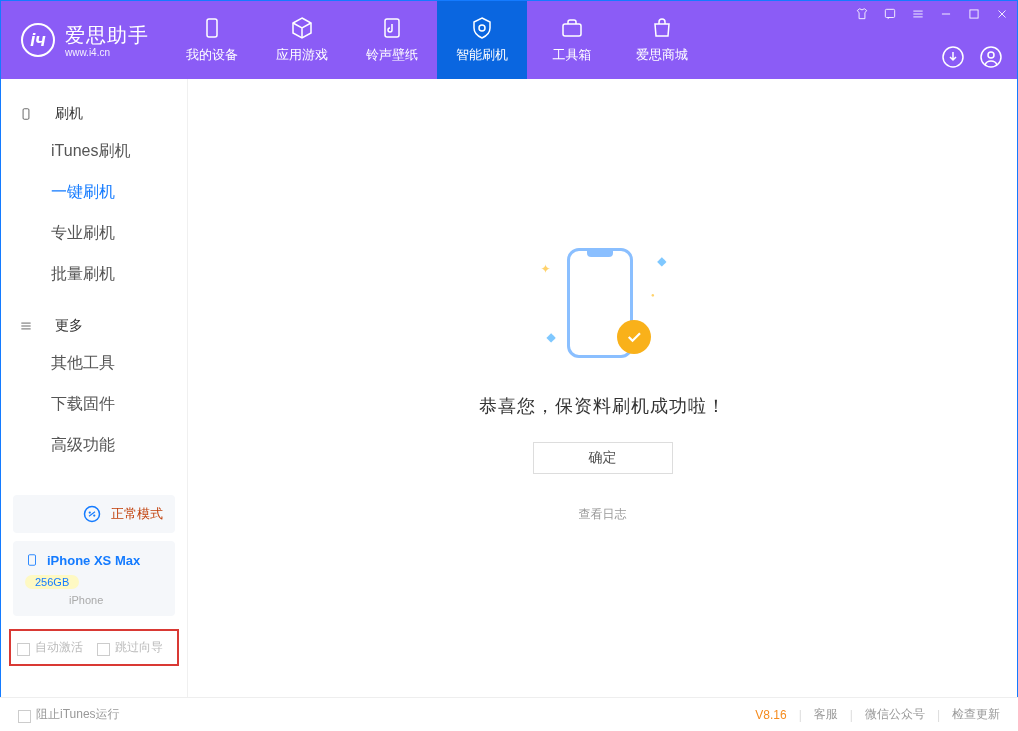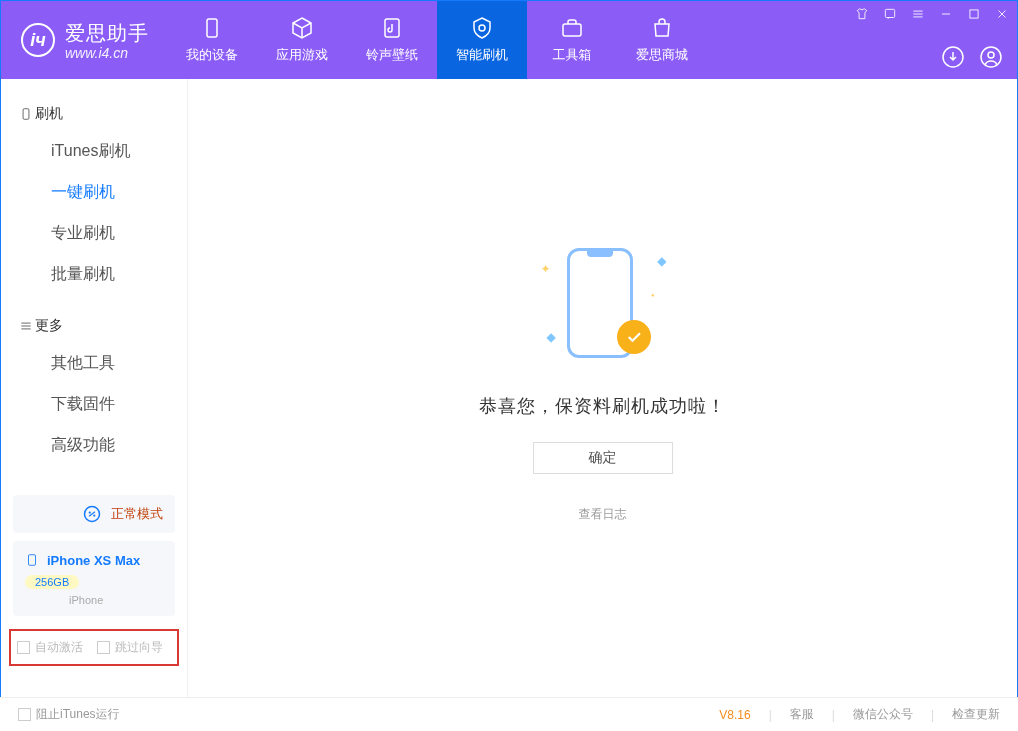"www.i4.cn" .logo-sub { font-size: 14px -> 10px; font-style: italic -> none }
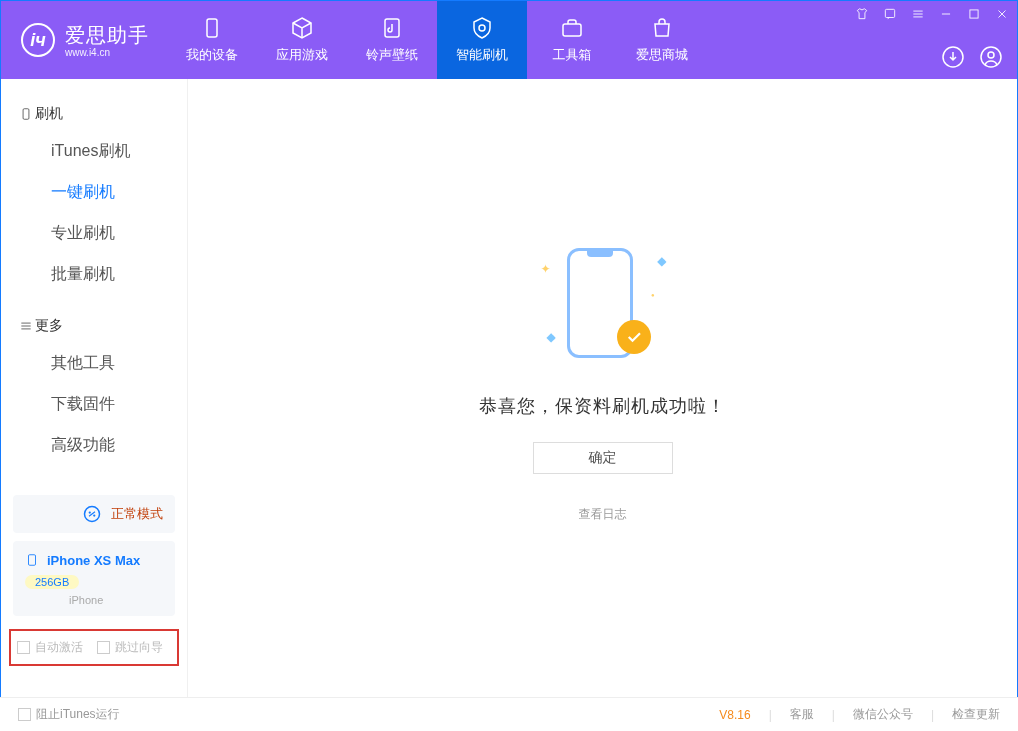"刷机" .side-group-title { gap: 2px -> 22px }
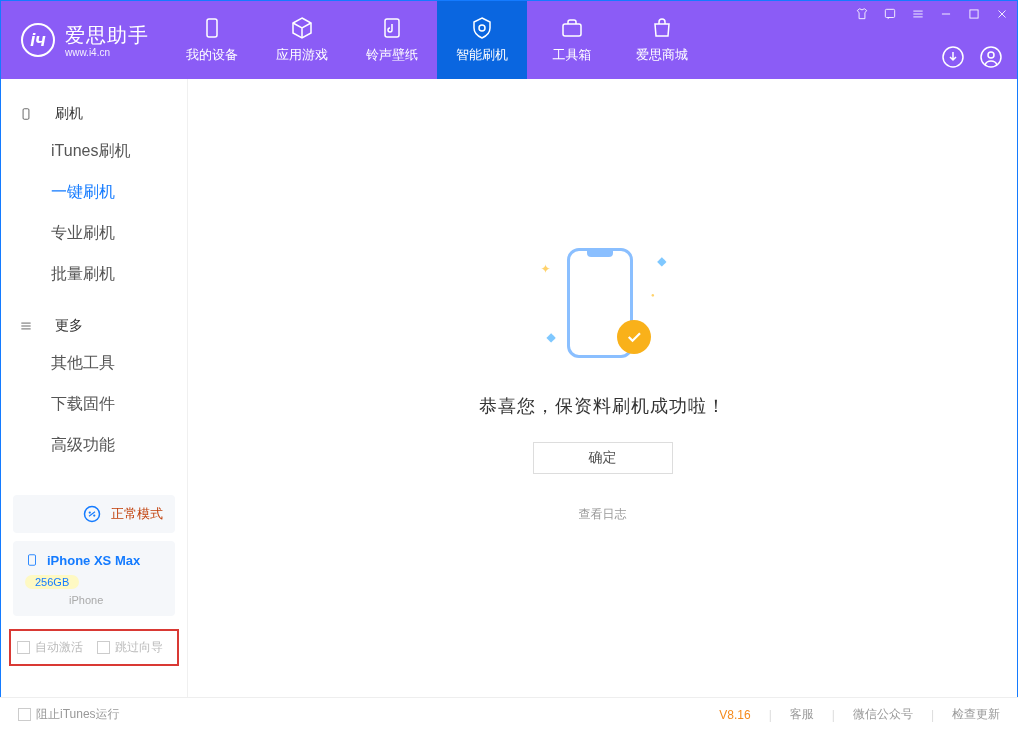"自动激活" .cb-item { align-items: center -> flex-end }
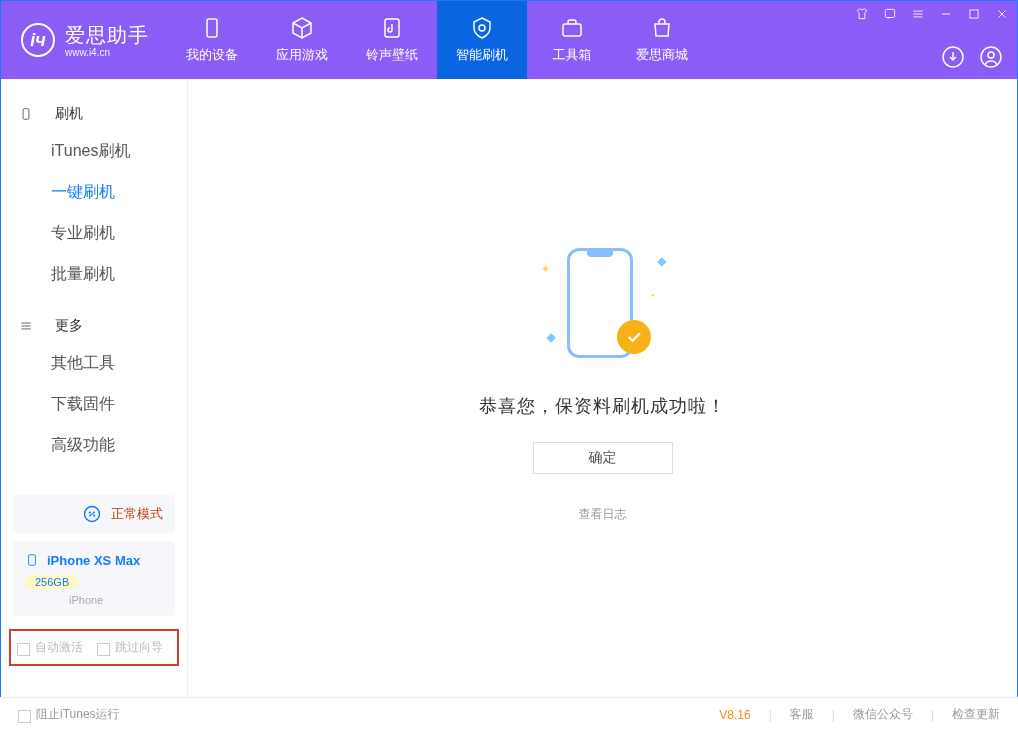"V8.16" .footer-right { gap: 18px -> 12px }
